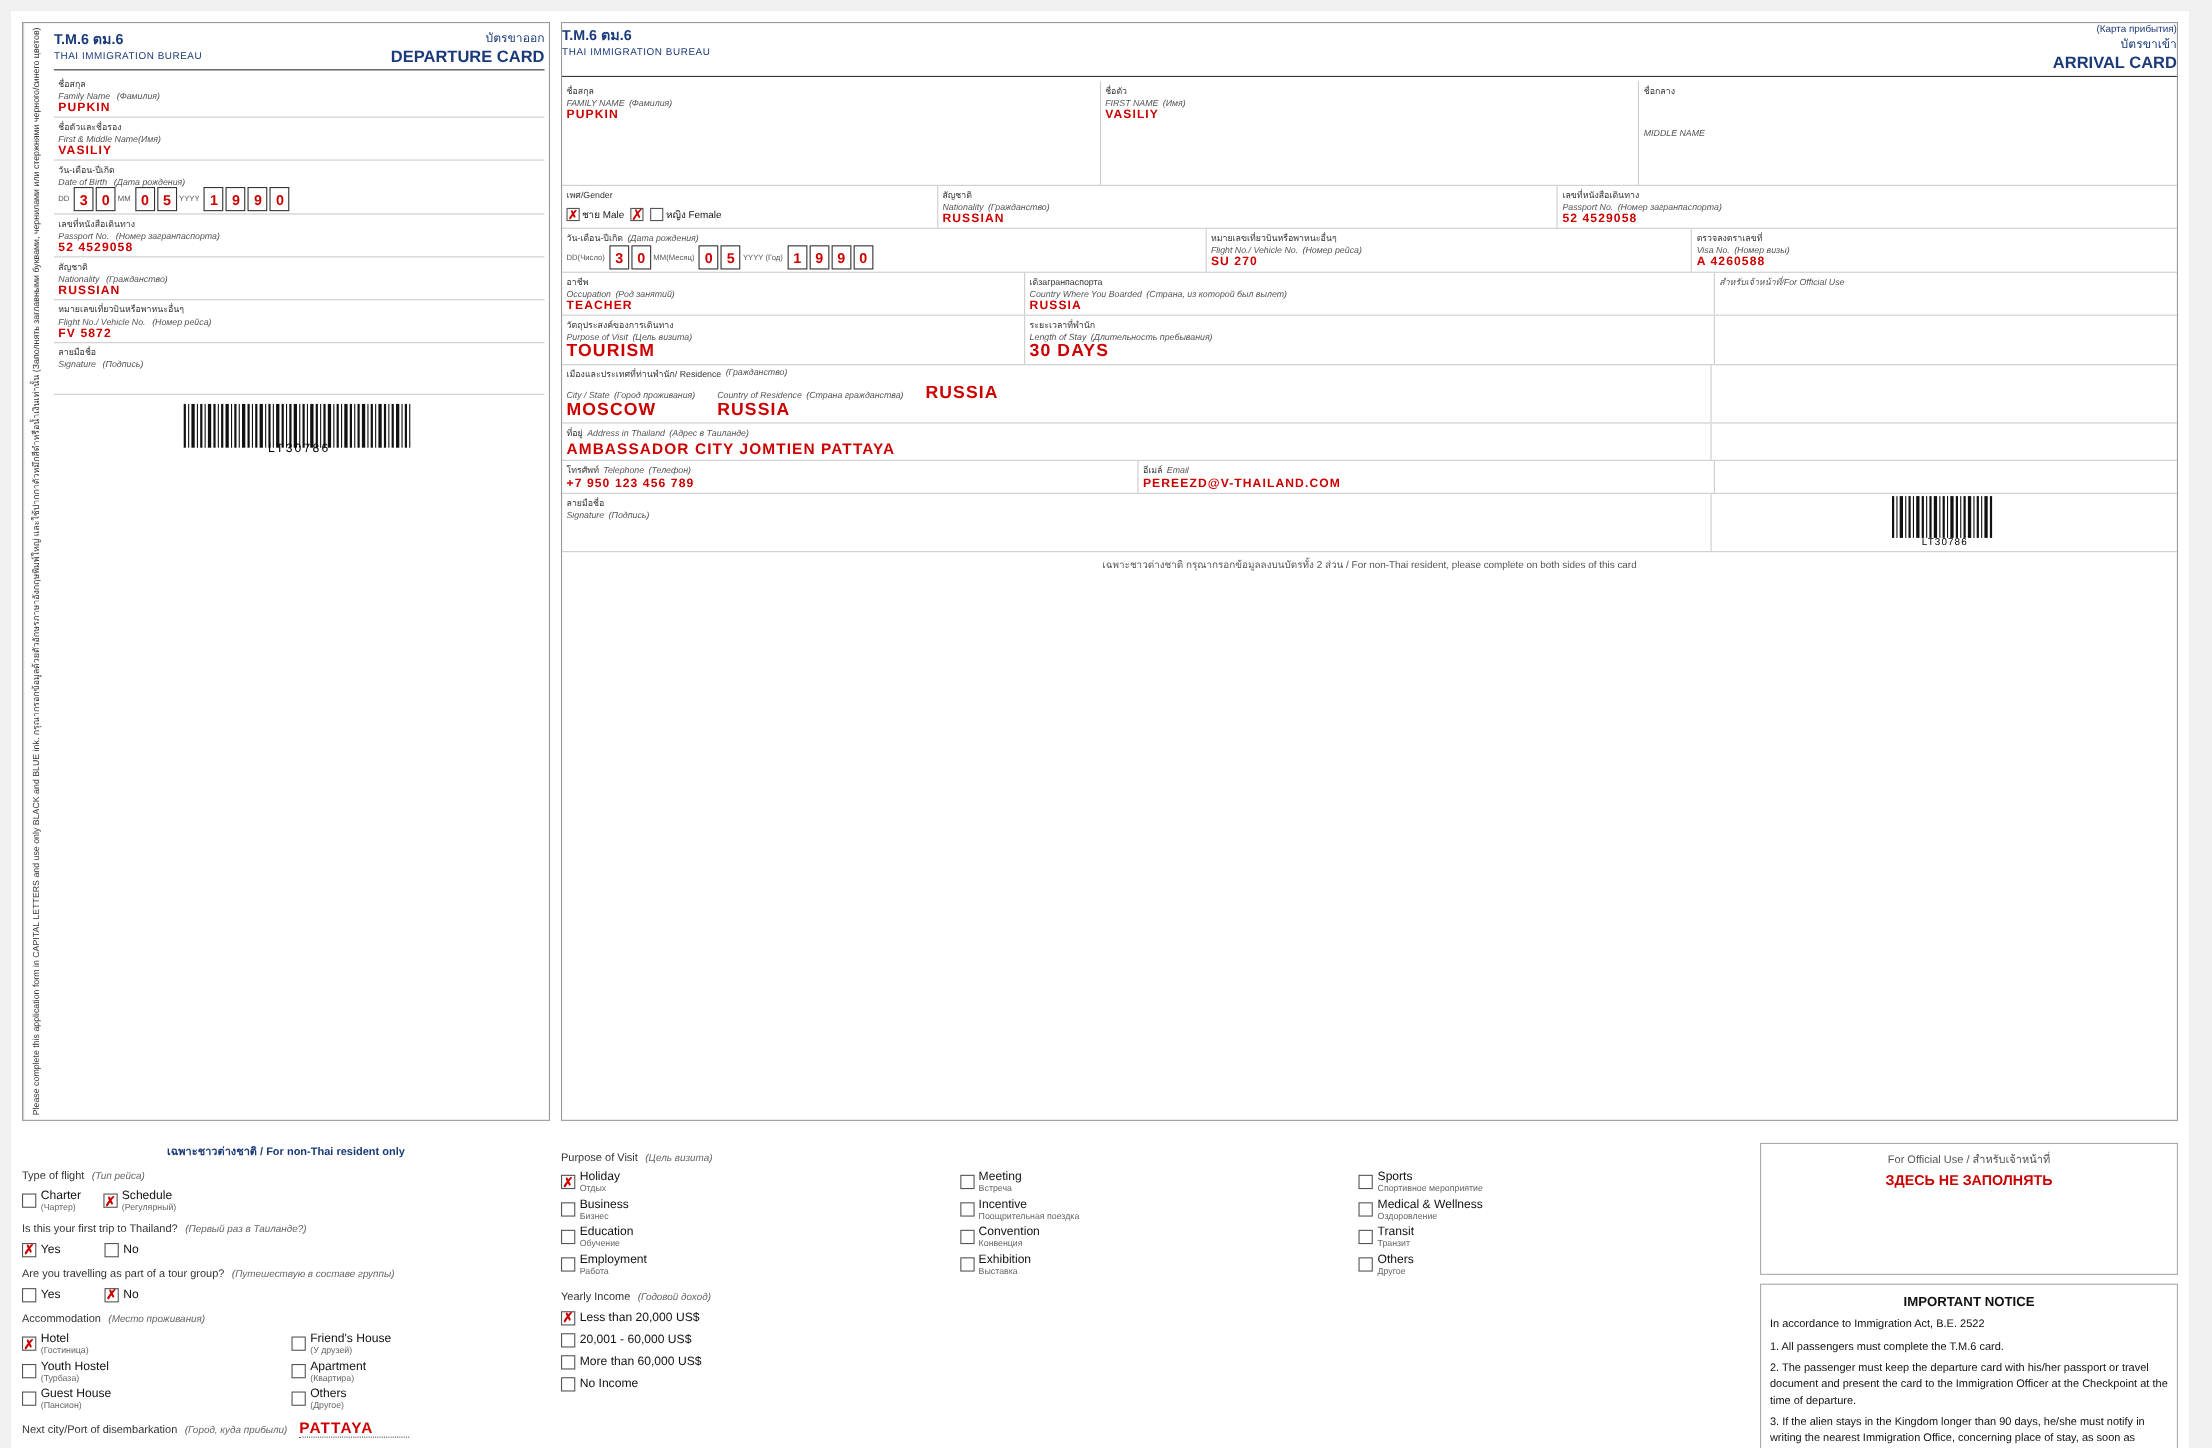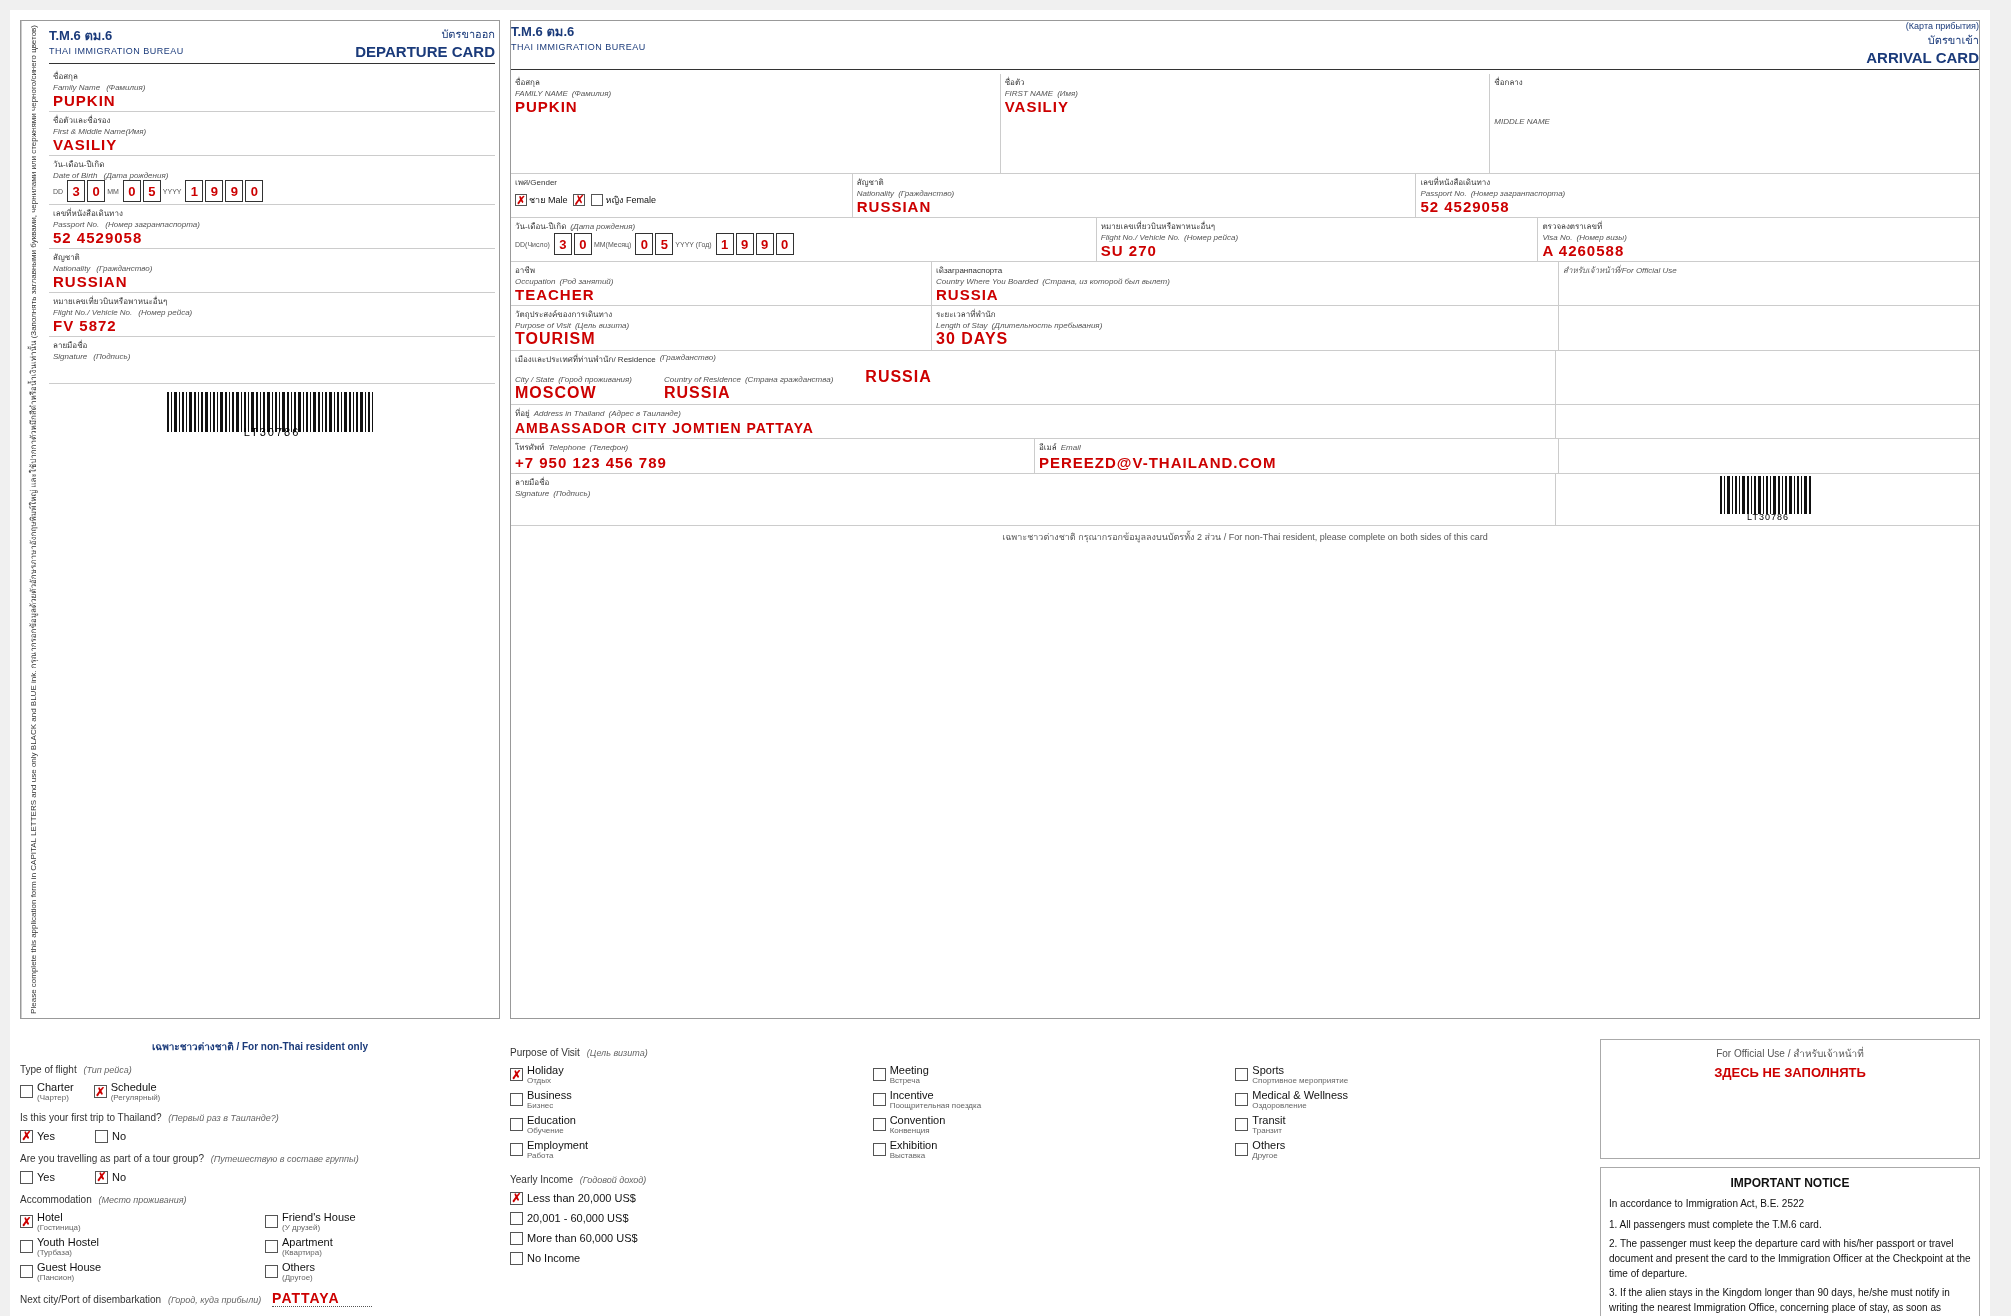"PUPKIN" .field-value { font-size: 15px -> 11px }
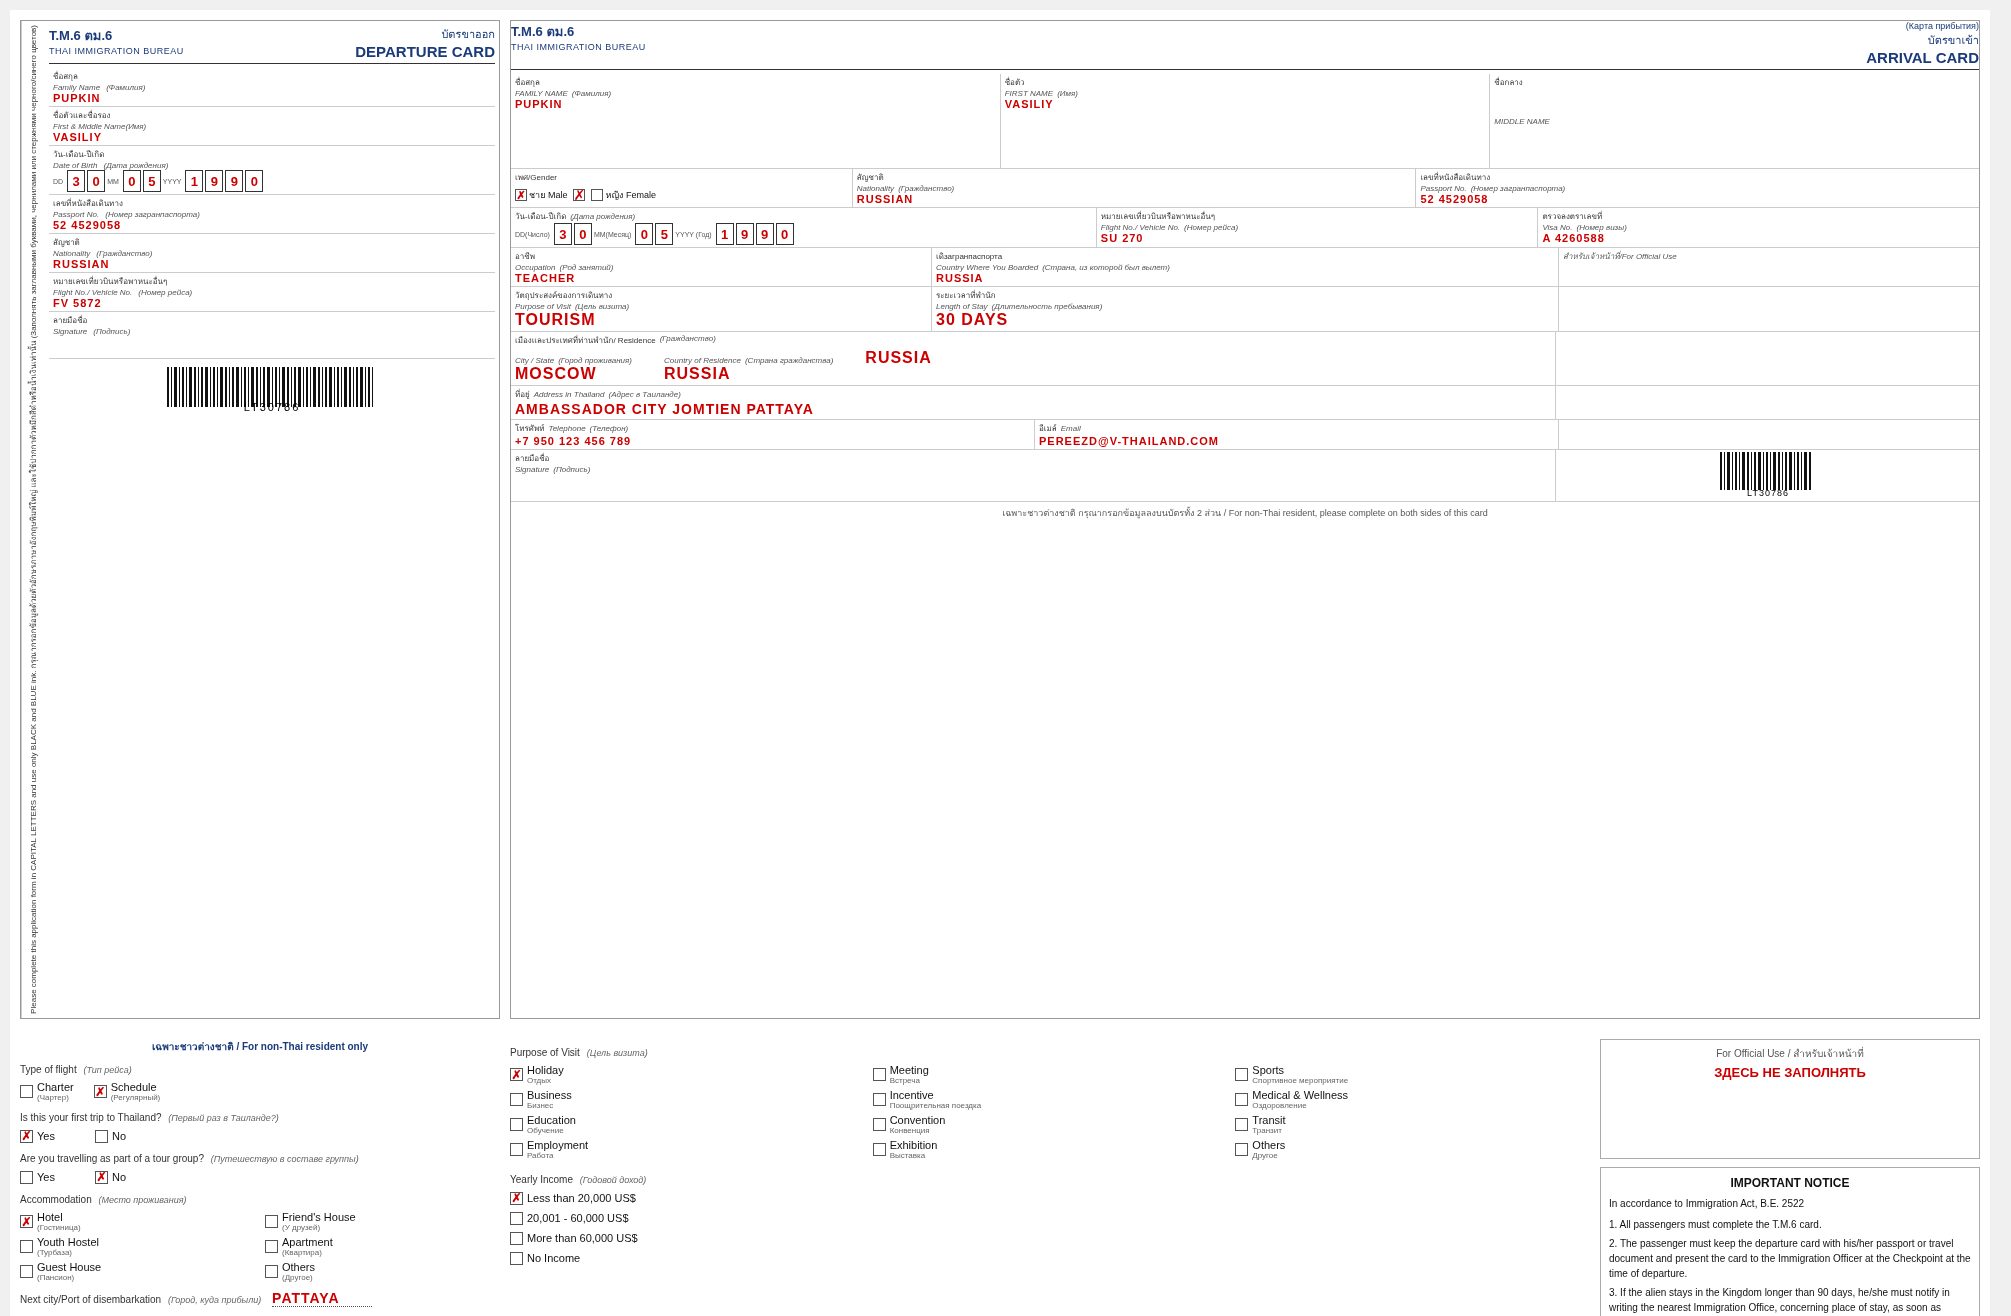"City / State" div { gap: 32px -> 20px }
